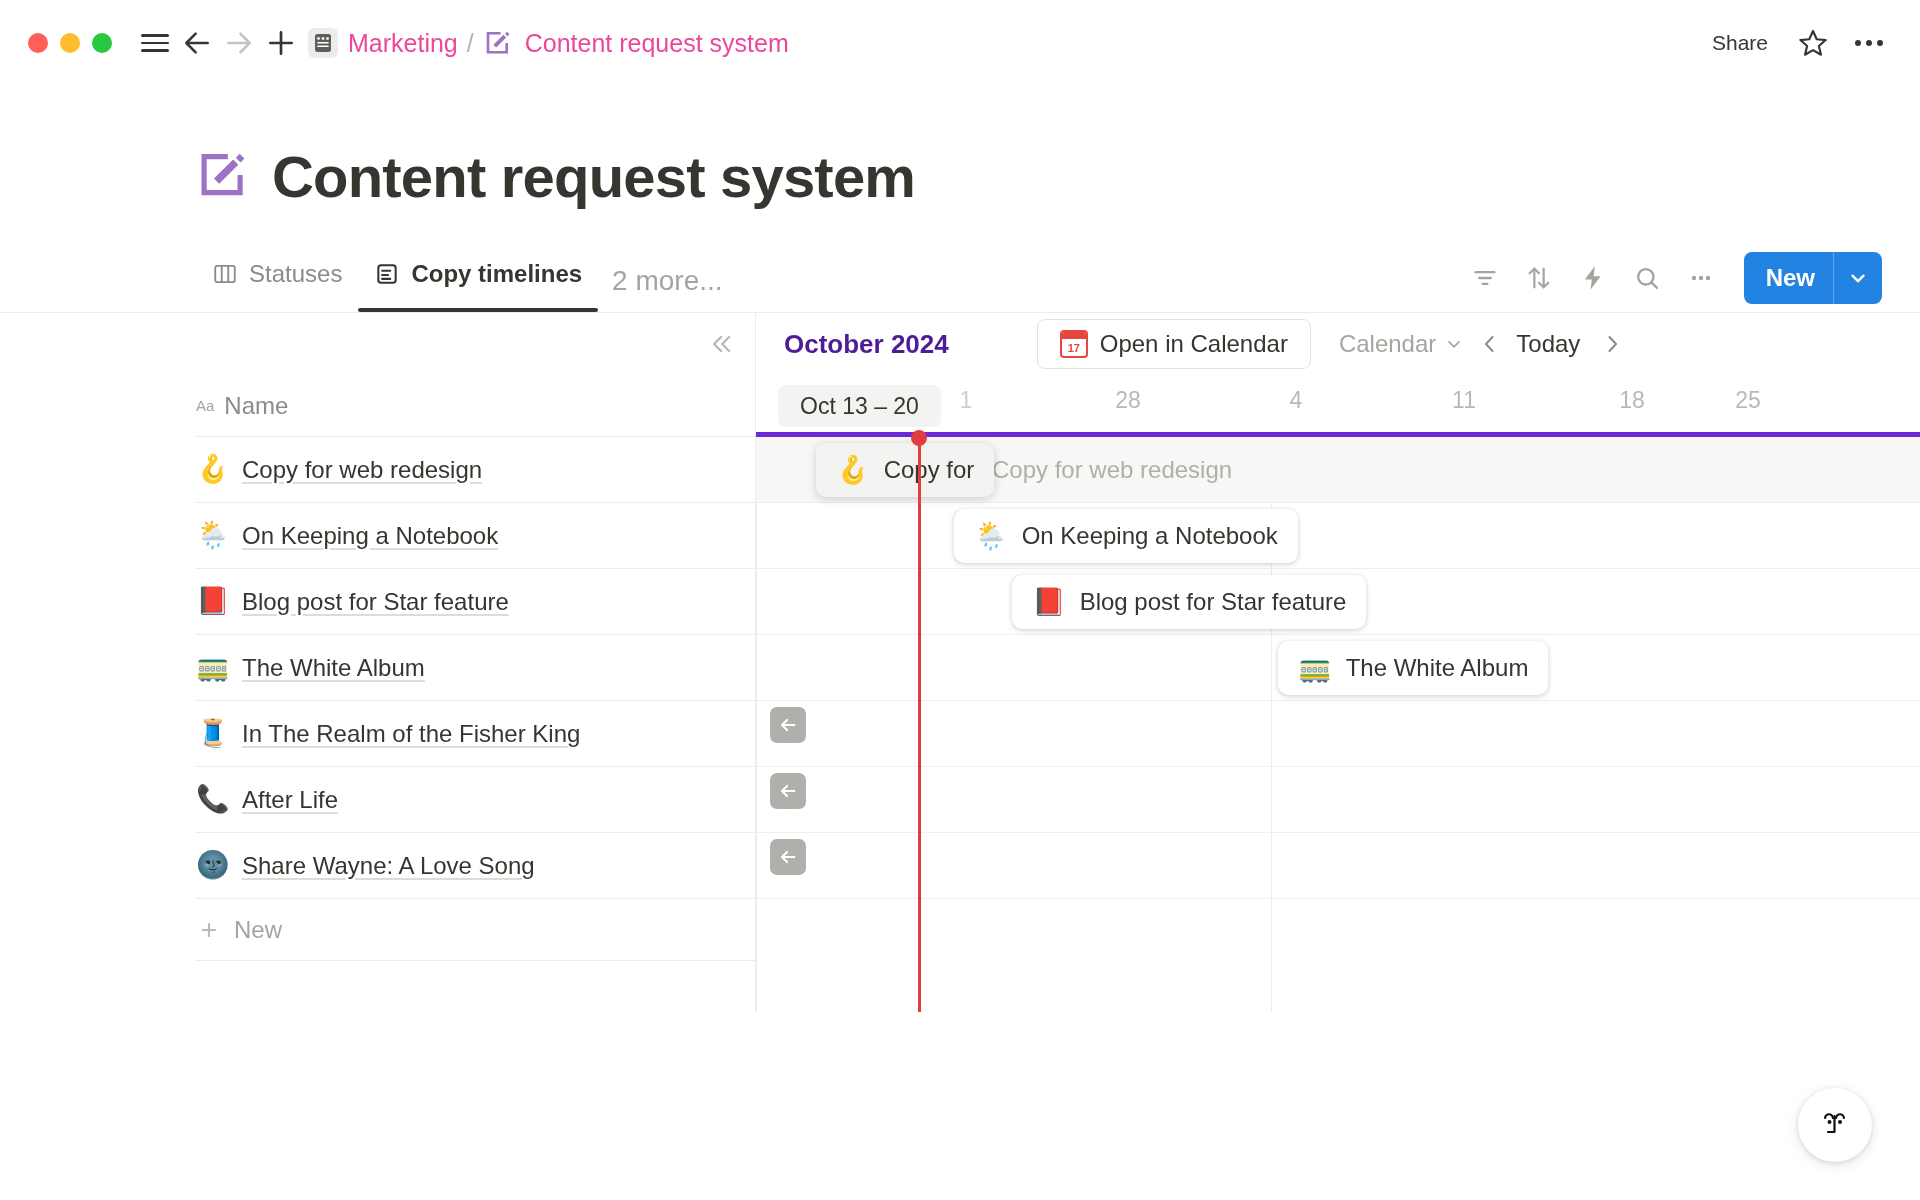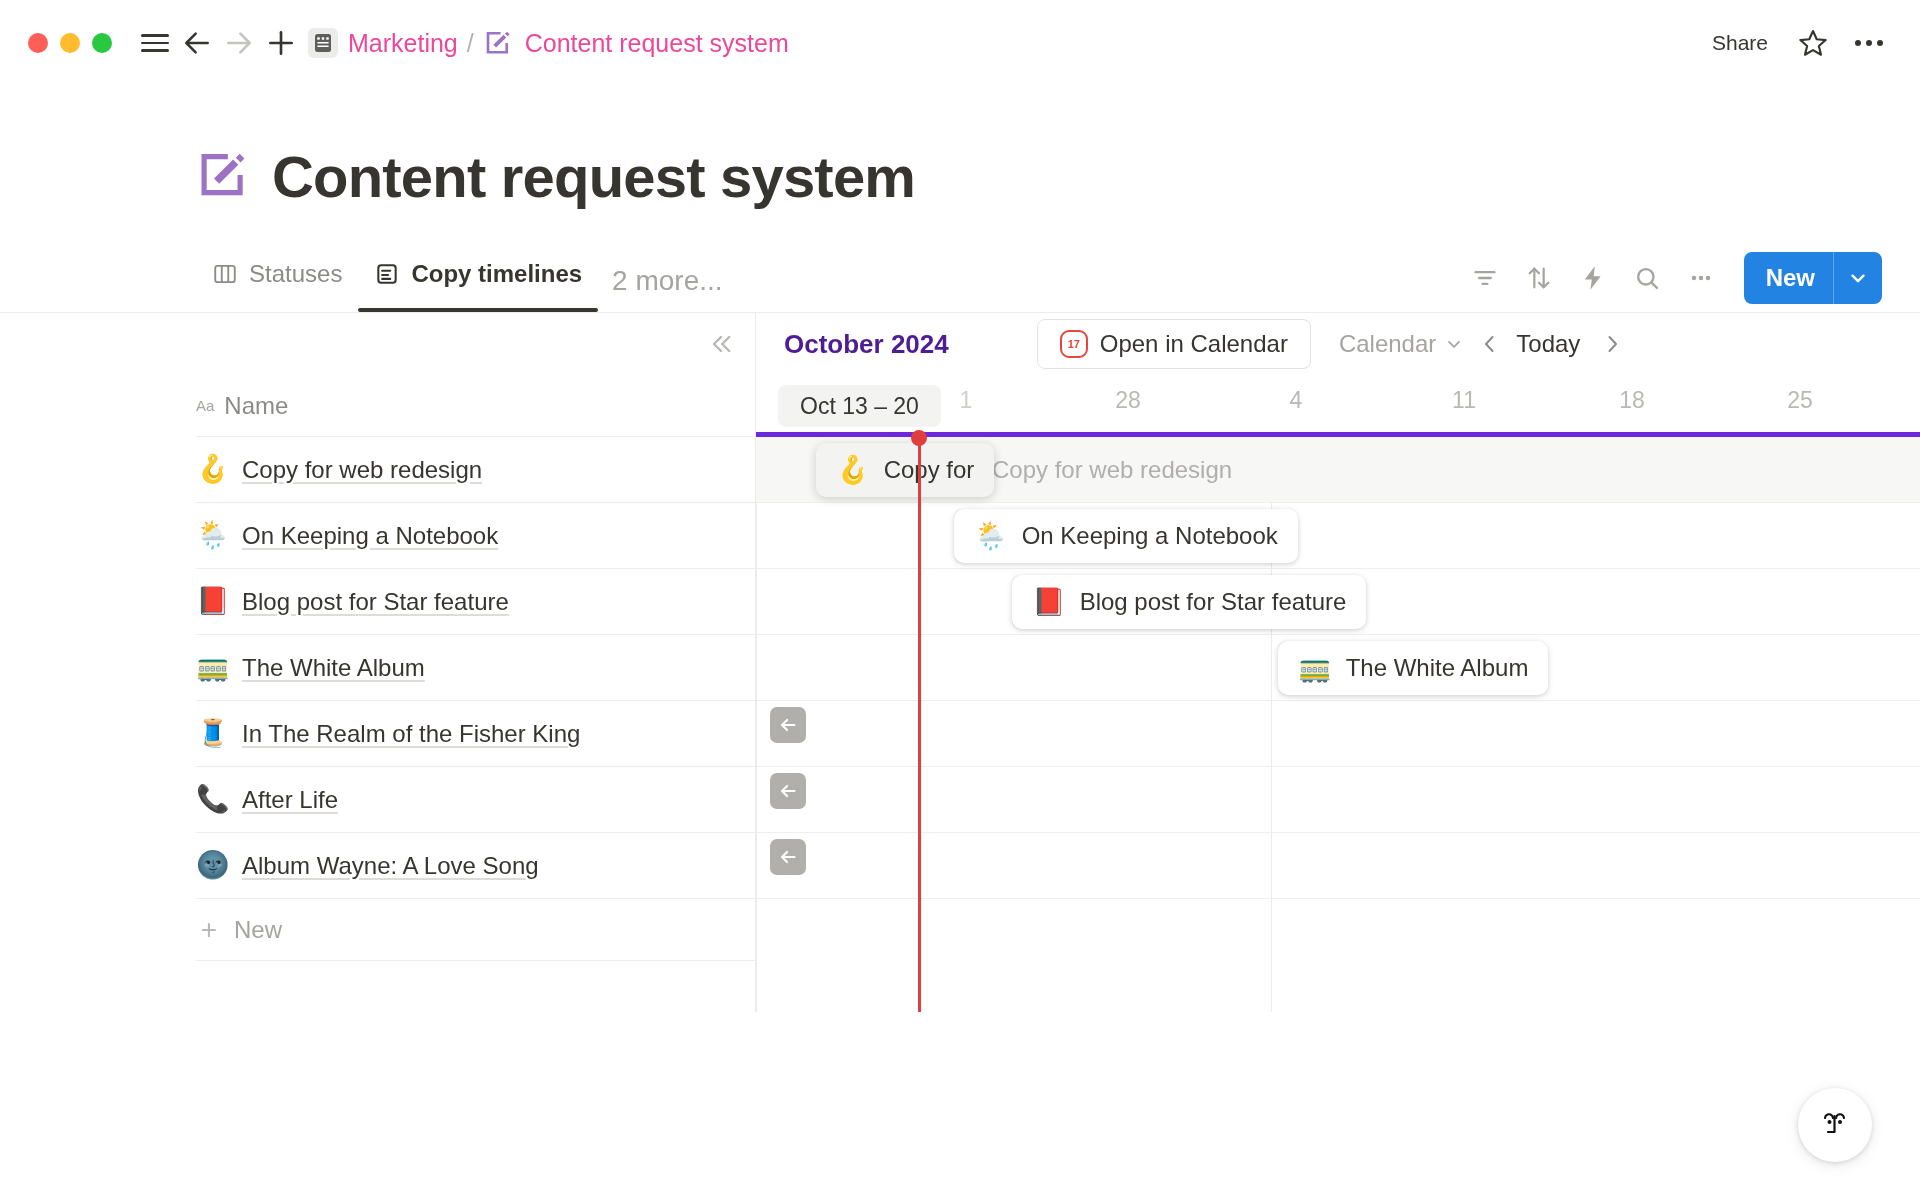"17" .cal-ico { border-radius: 9px -> 4px; flex-direction: none -> column }
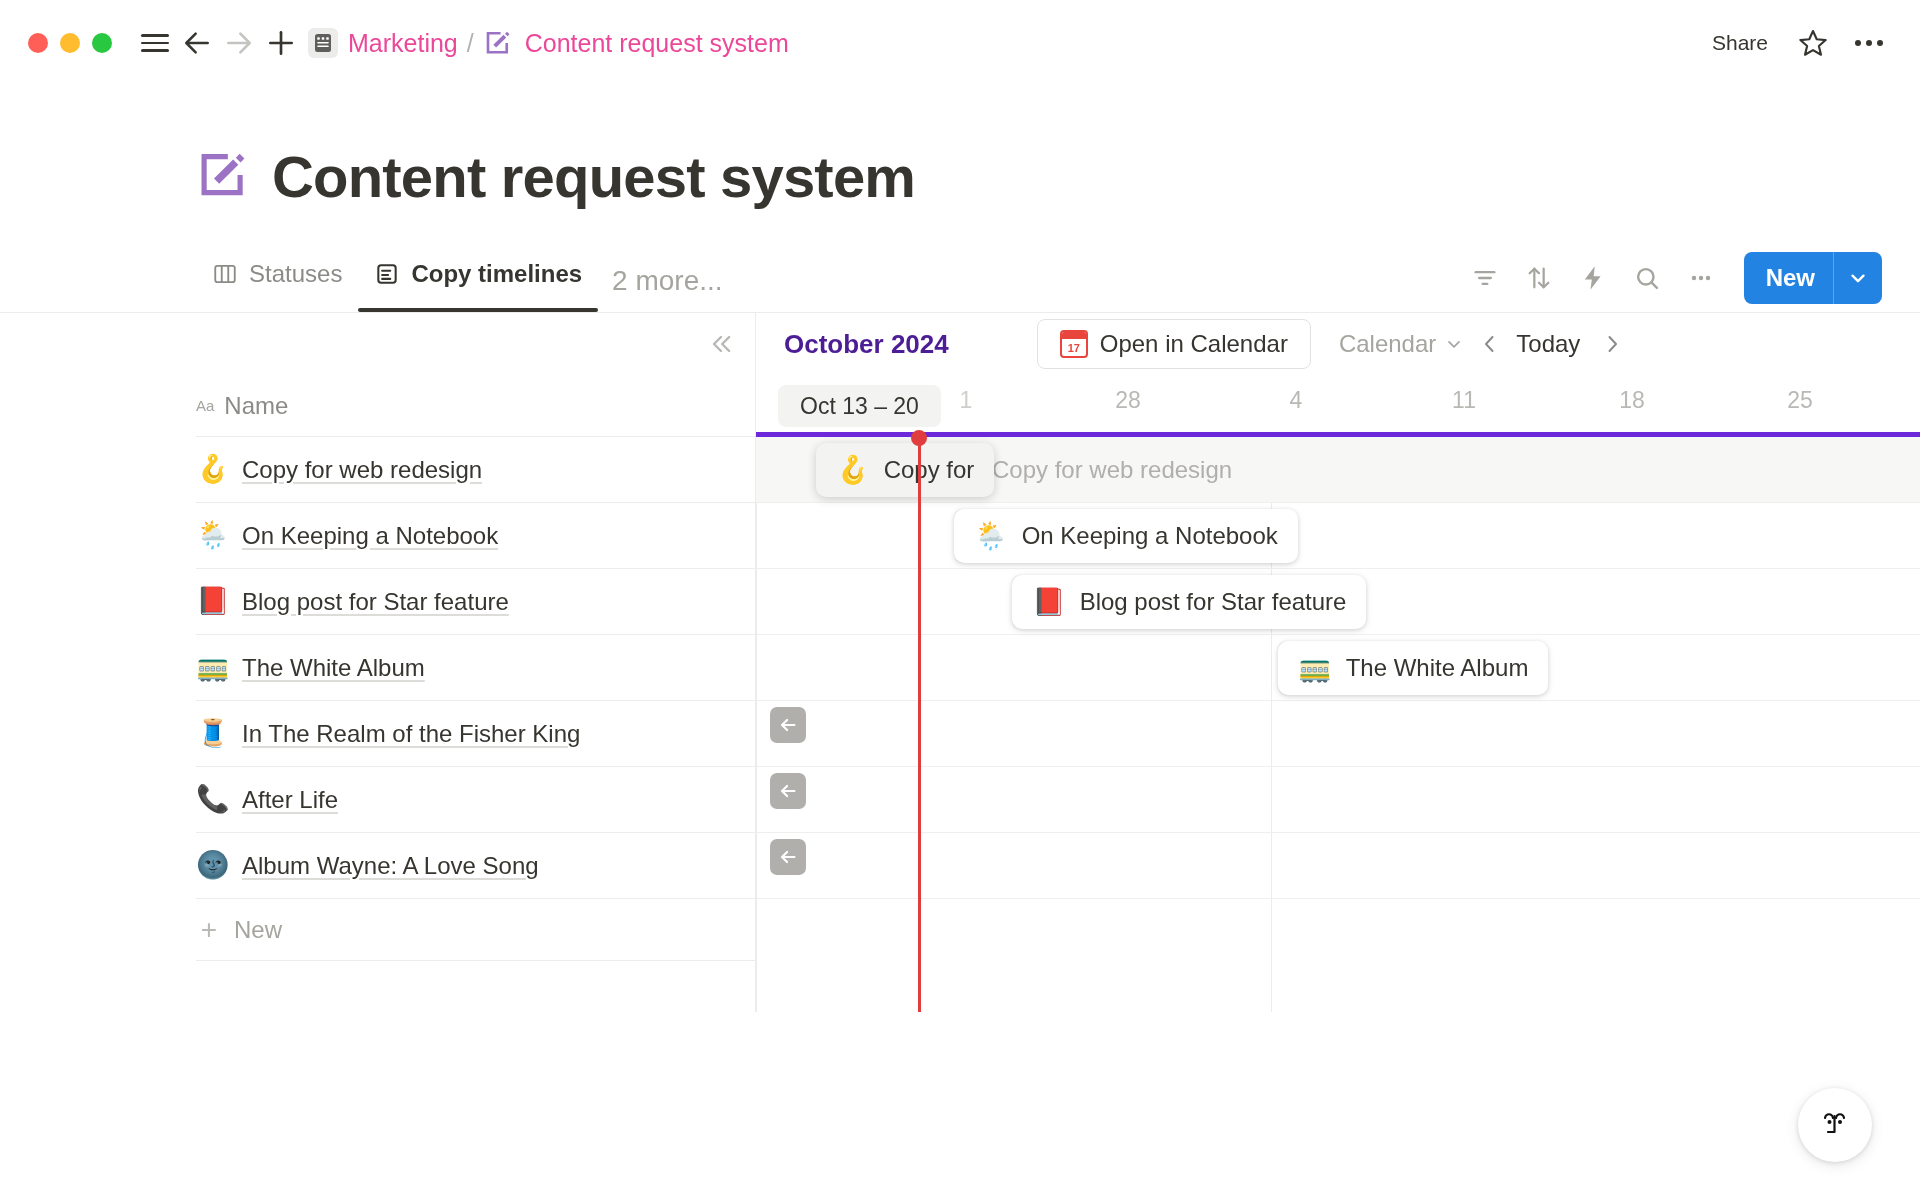"25" span.tick { left: 1044px -> 992px }
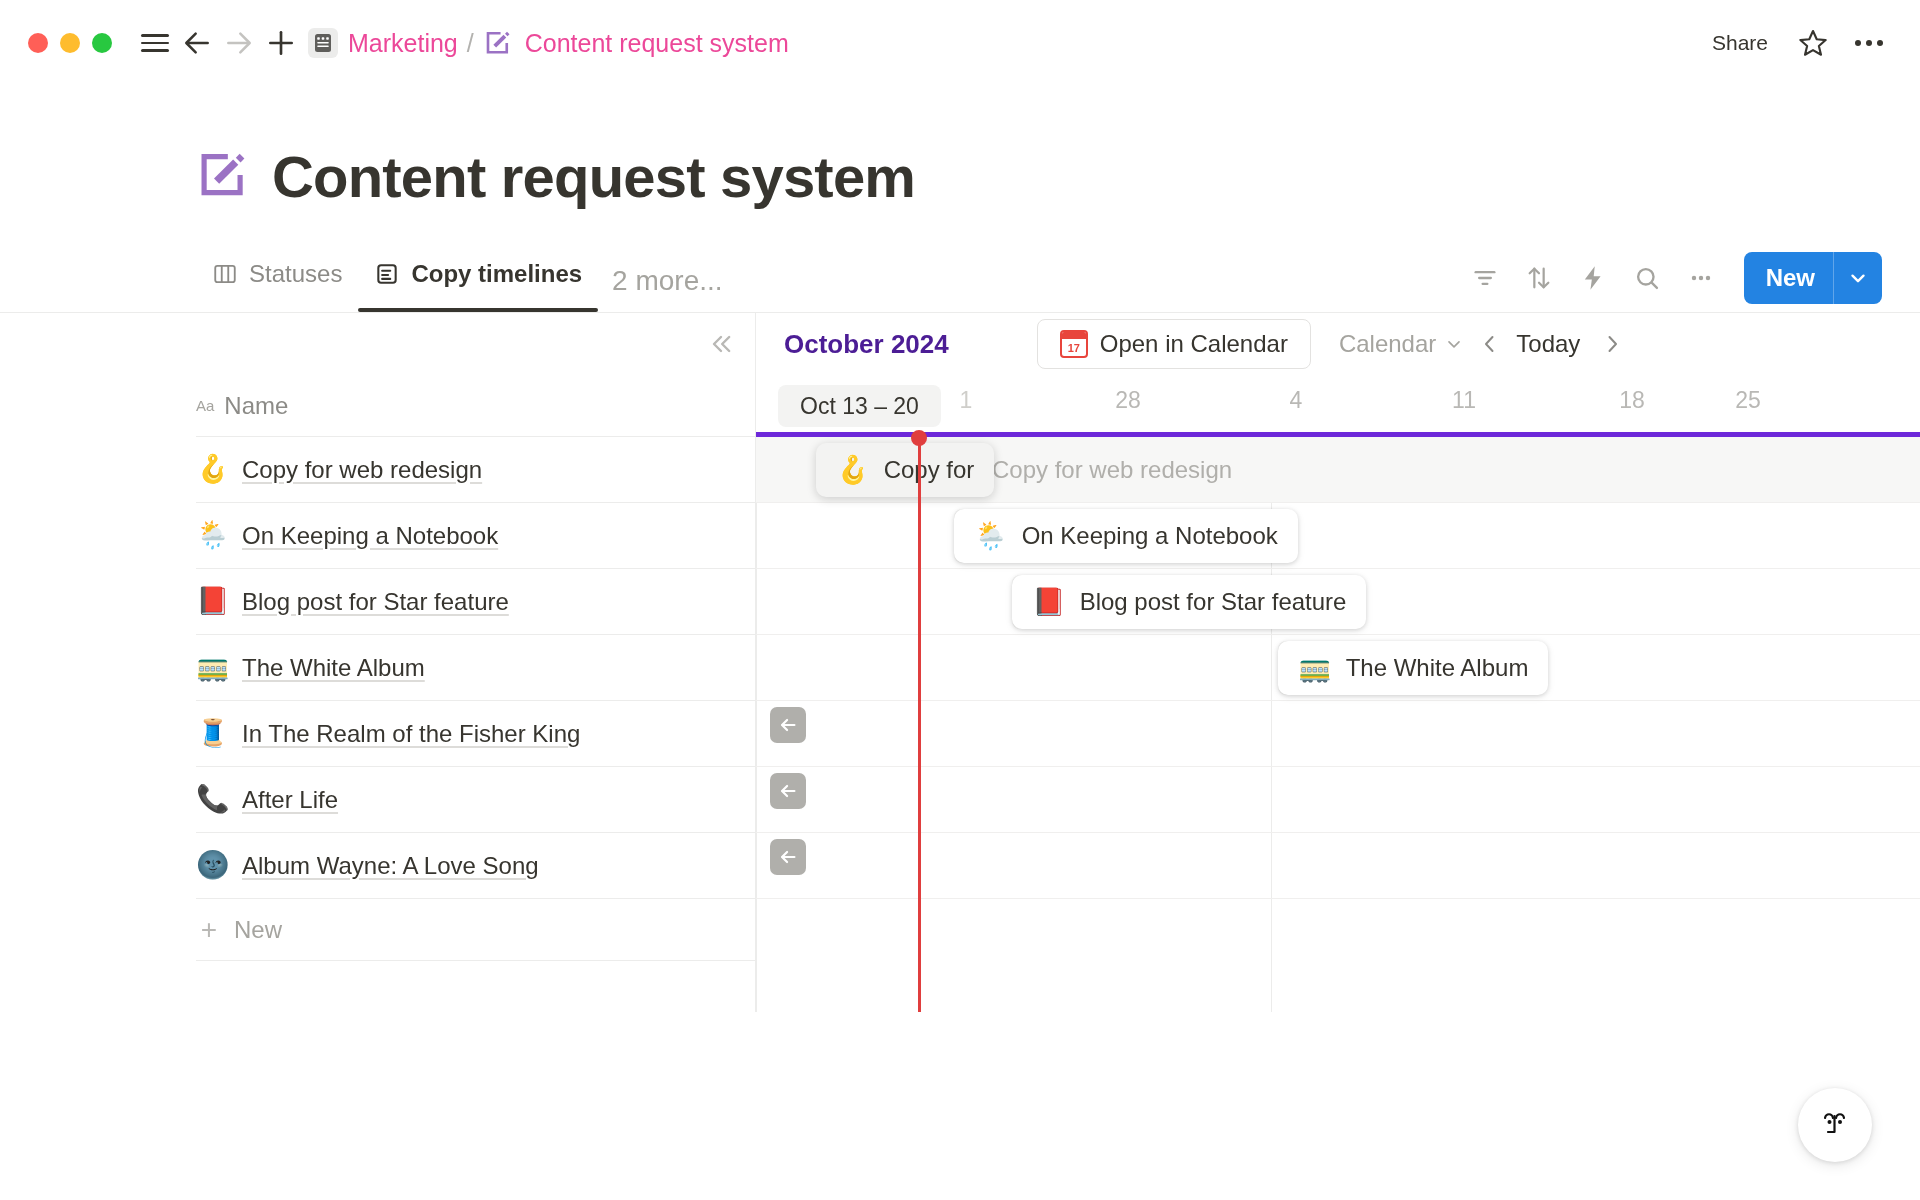"Album Wayne: A Love Song" span.rname { text: Album -> Share }
